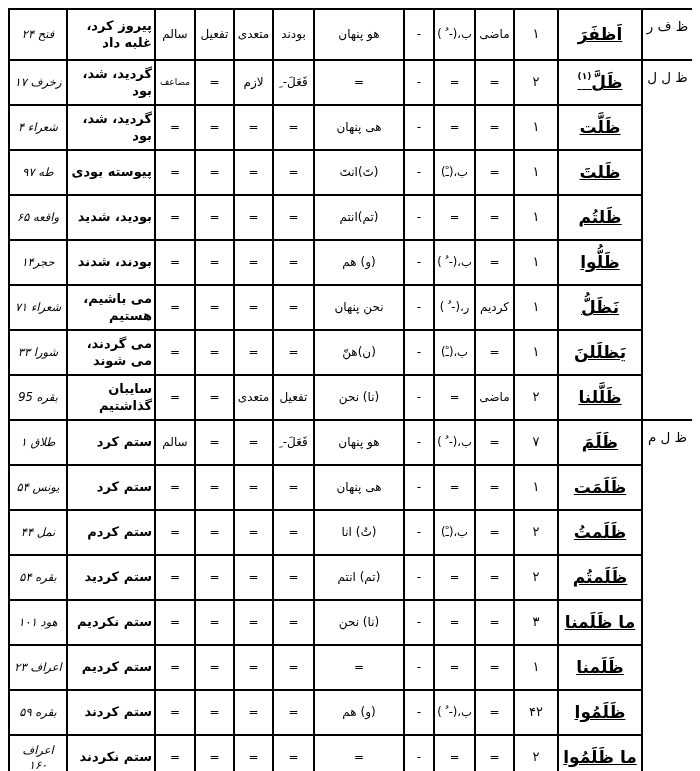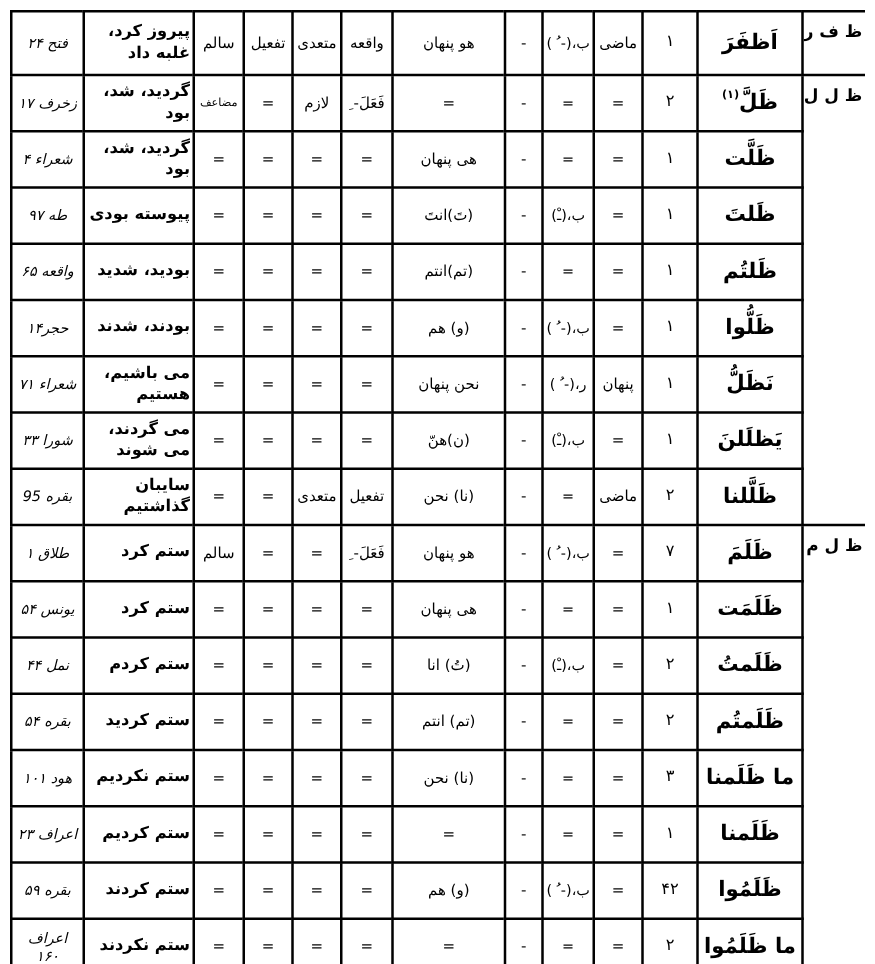"واقعه" td.cell-pattern { text: واقعه -> بودند }
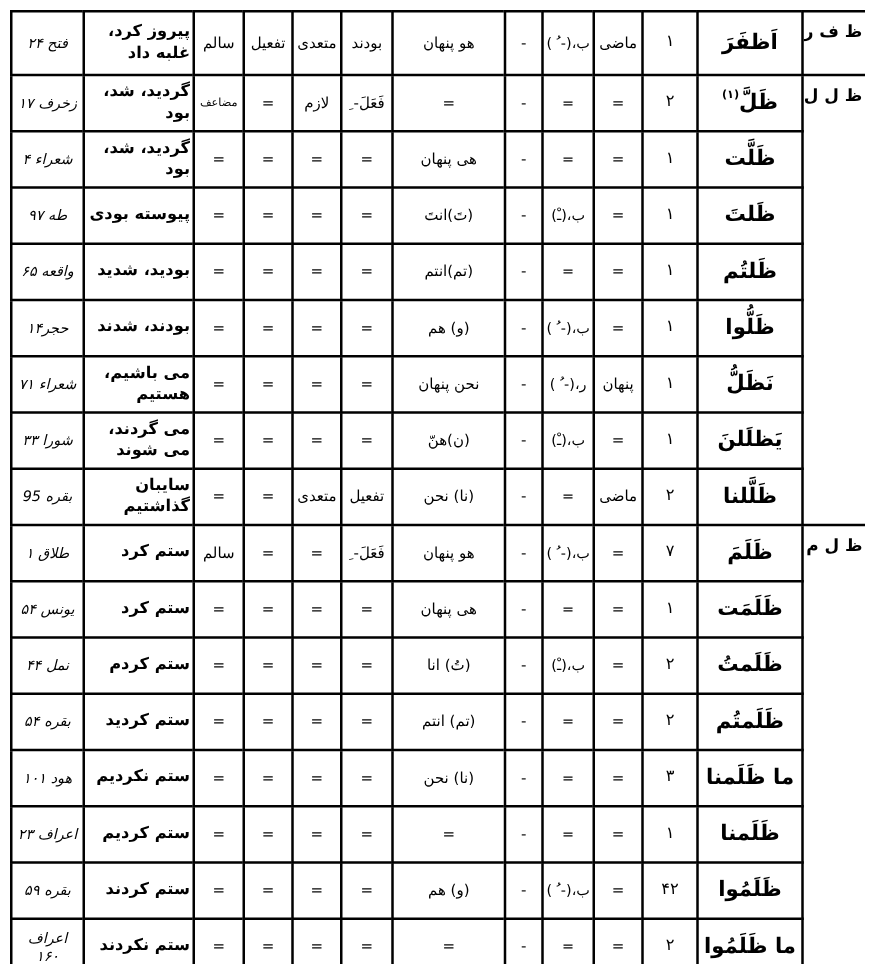"اَظفَرَ" .cell-verb { text-decoration: none -> underline }
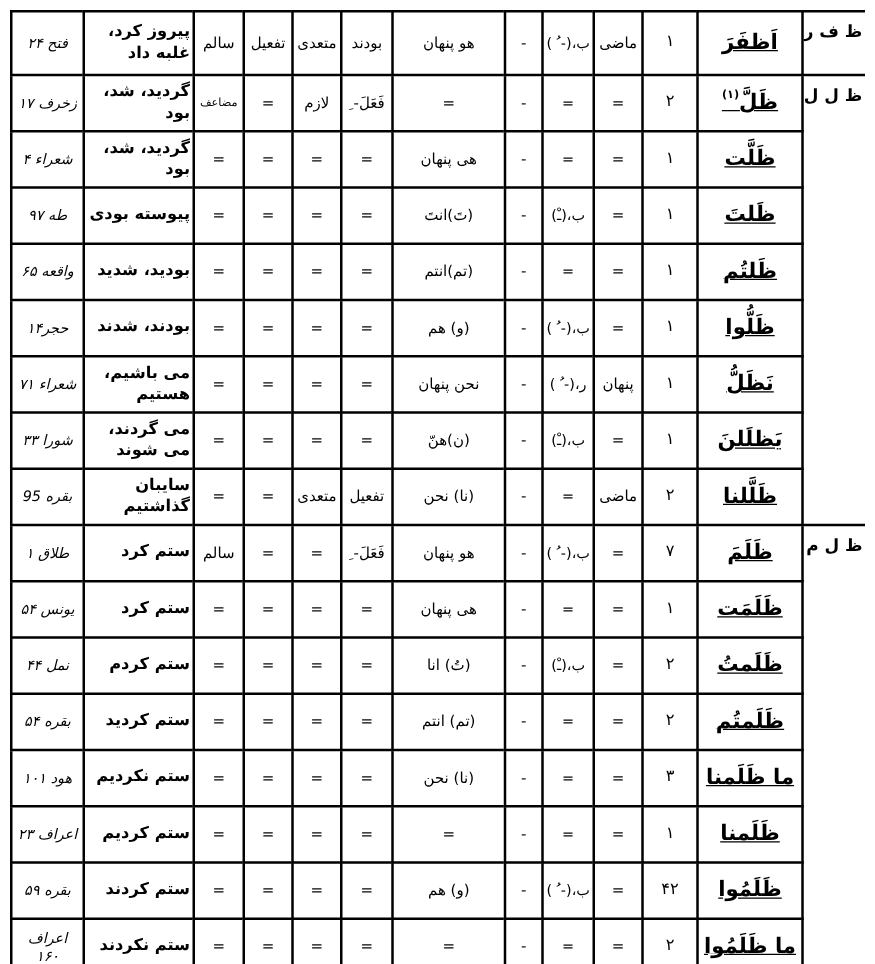"ظ ف ر" .cell-root { font-weight: bold -> normal }
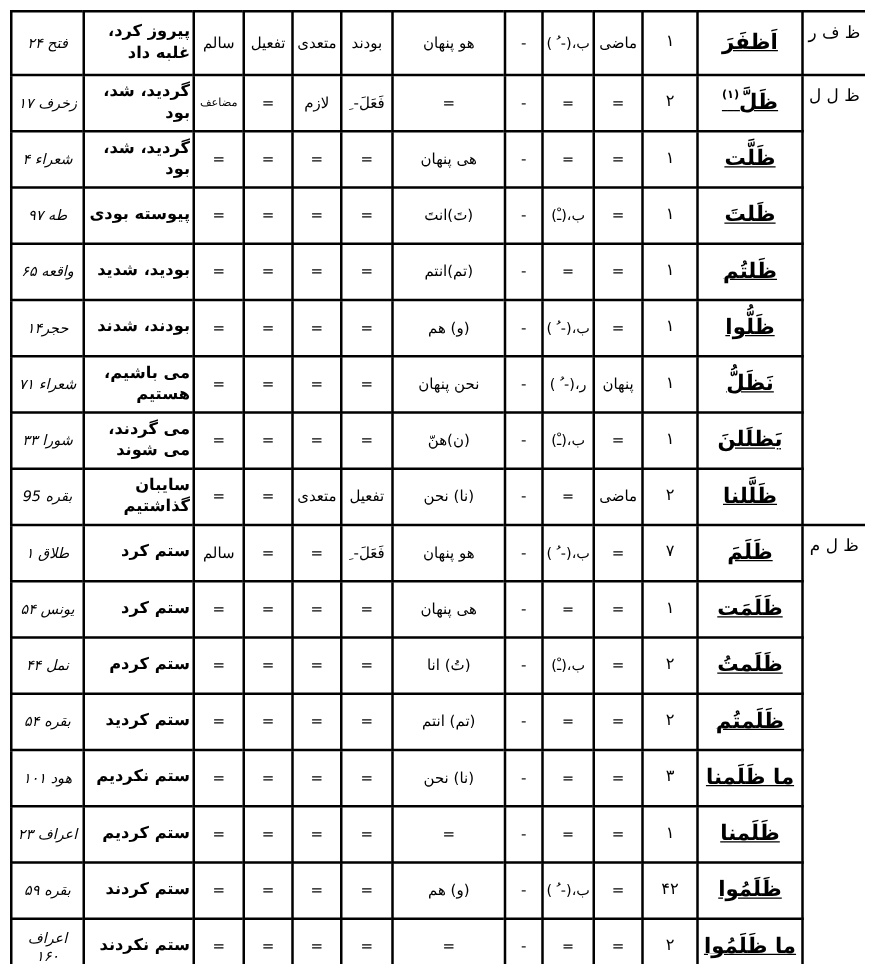"مضاعف" .small-text { font-family: Liberation Serif, serif -> none }
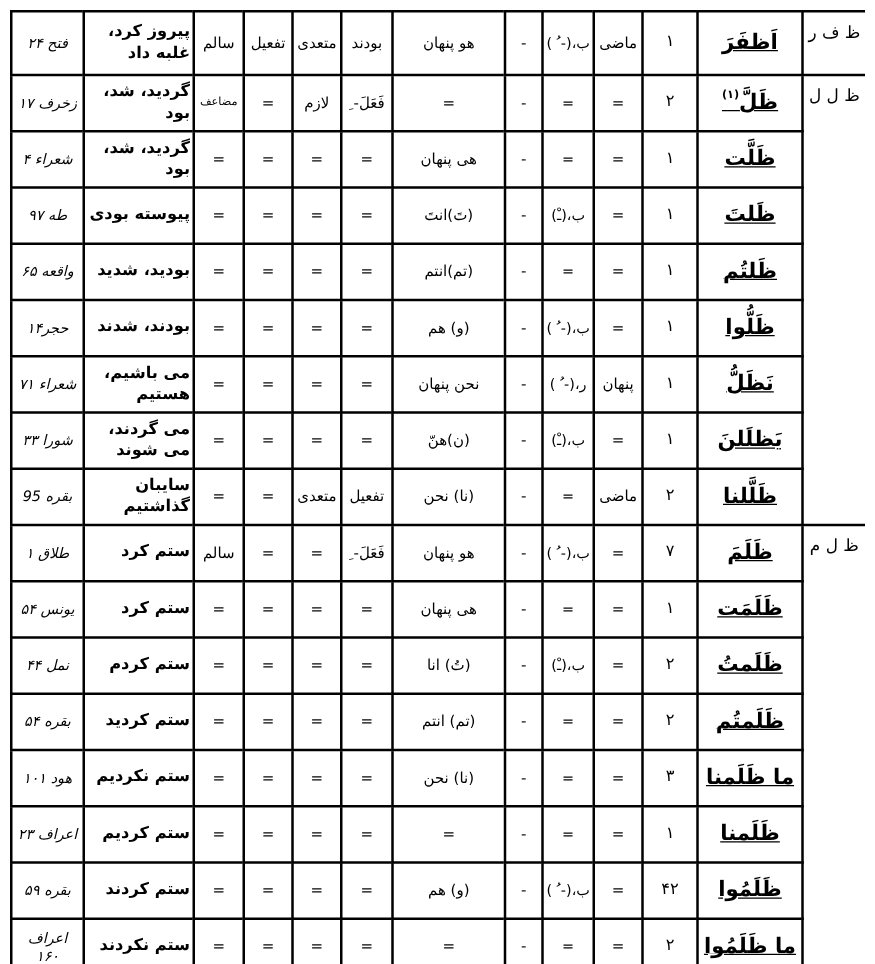"پنهان" td.cell-tense { text: پنهان -> کردیم }
